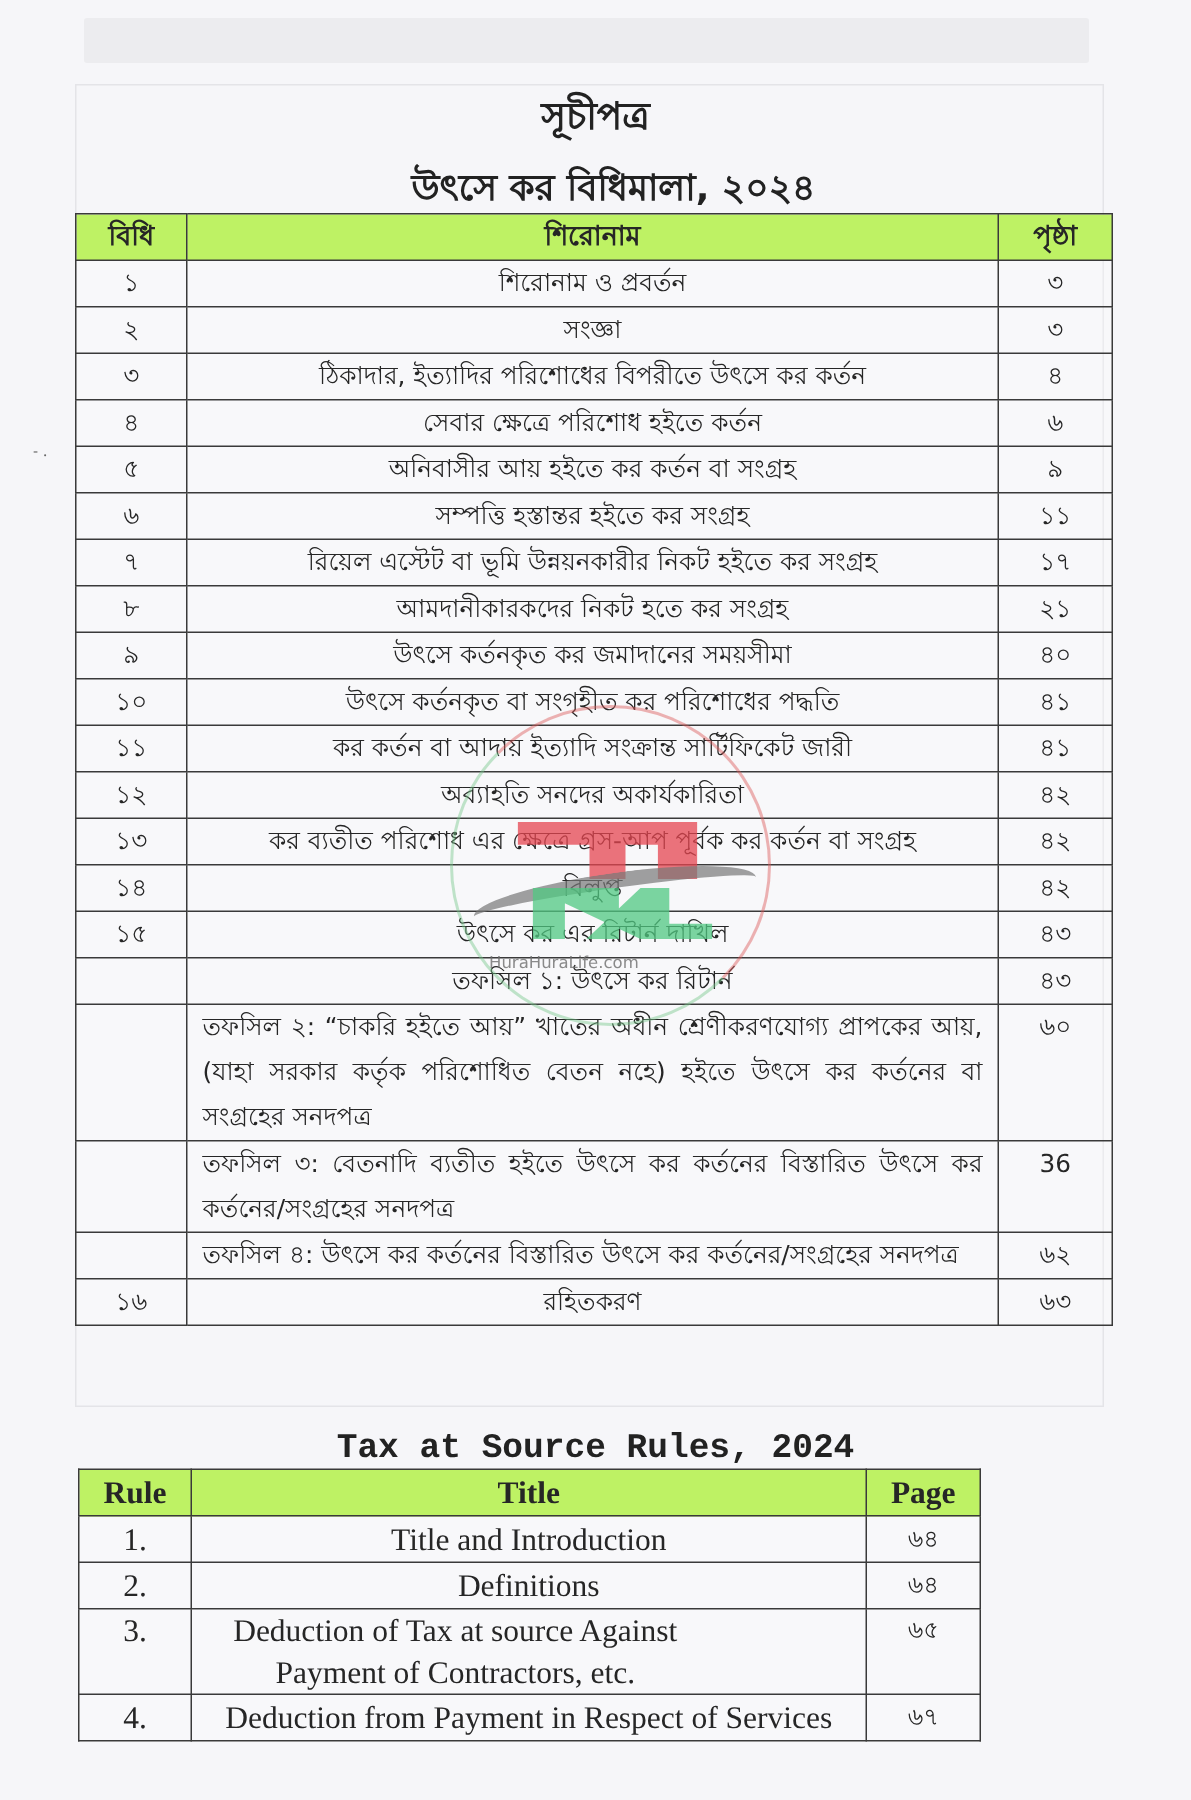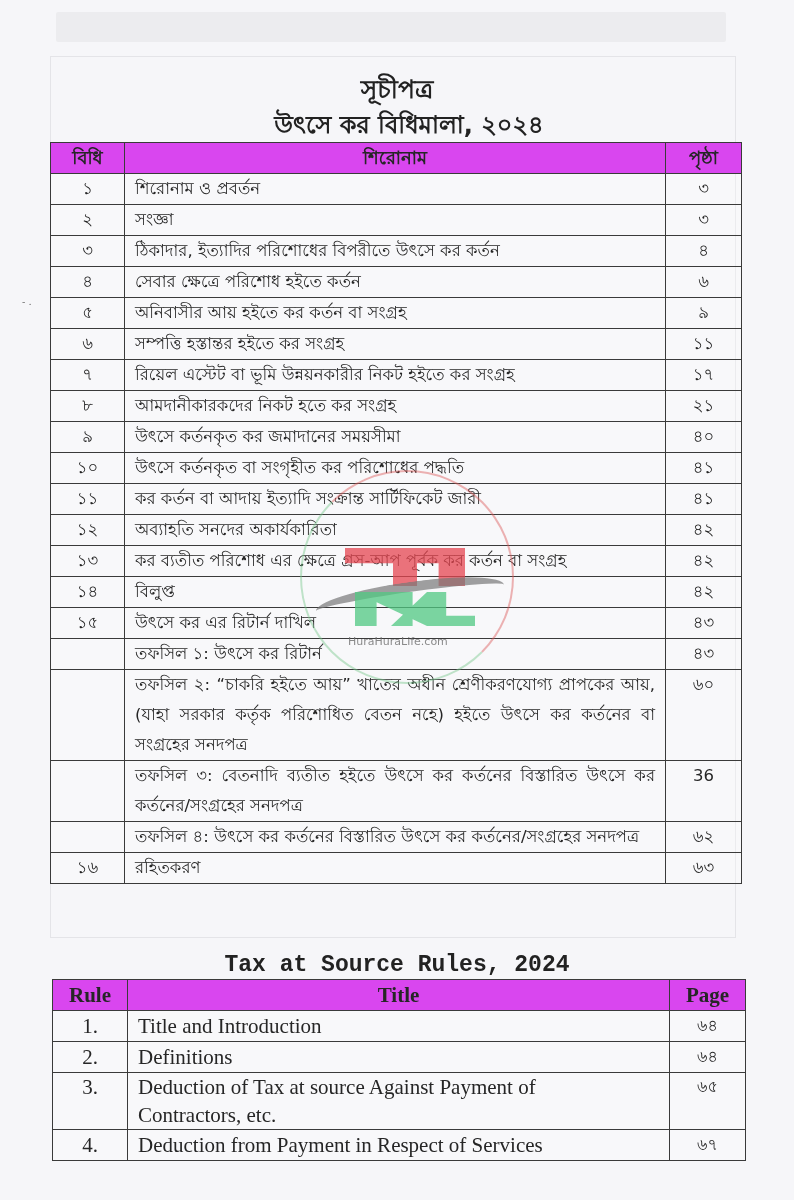"সূচীপত্র" .t1 { margin-top: 12px -> none }
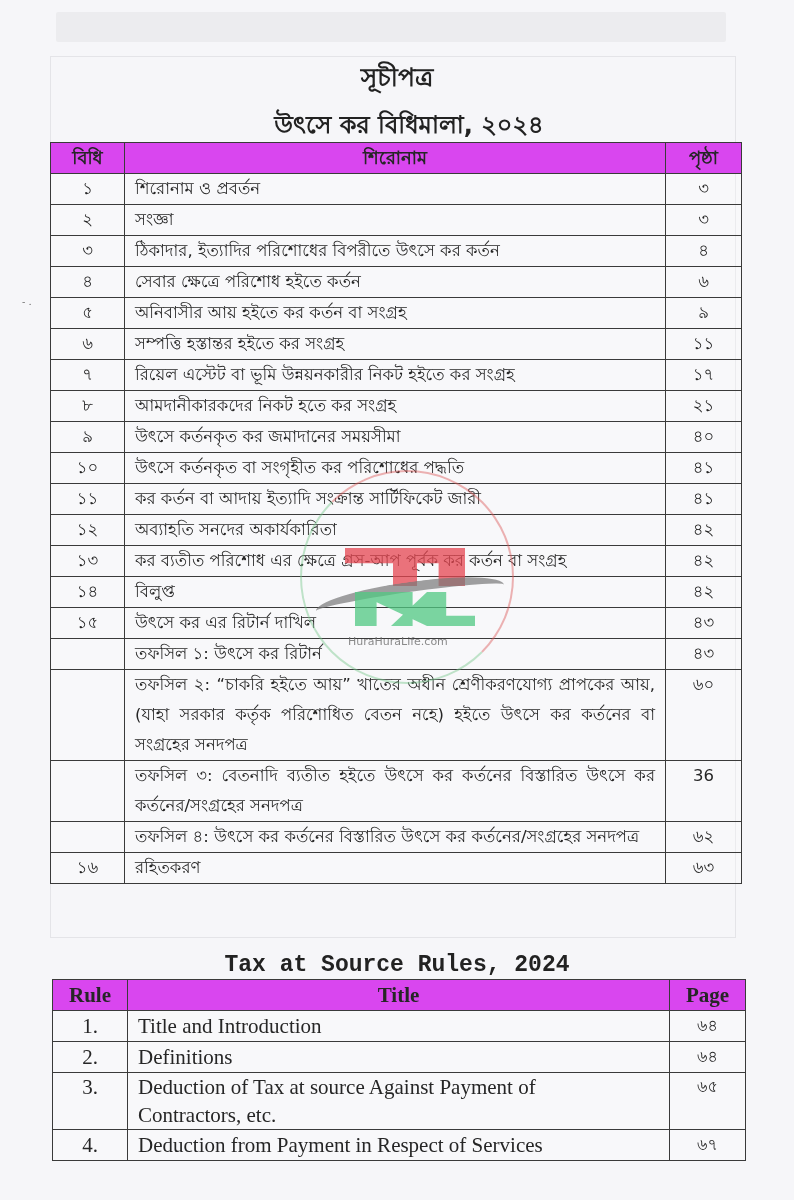"বিধি" table.toc th { background: #d946ef -> #bef264 }
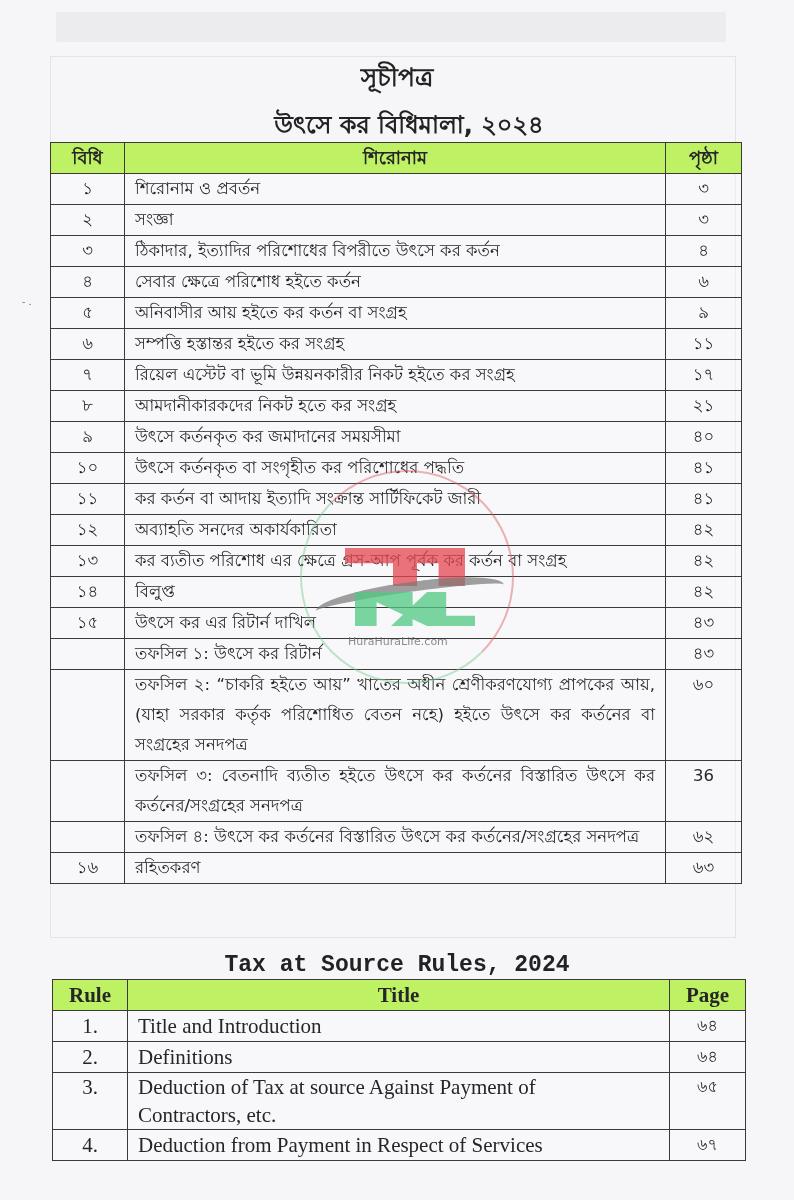"শিরোনাম ও প্রবর্তন" table.toc td.title-cell { text-align: left -> center }
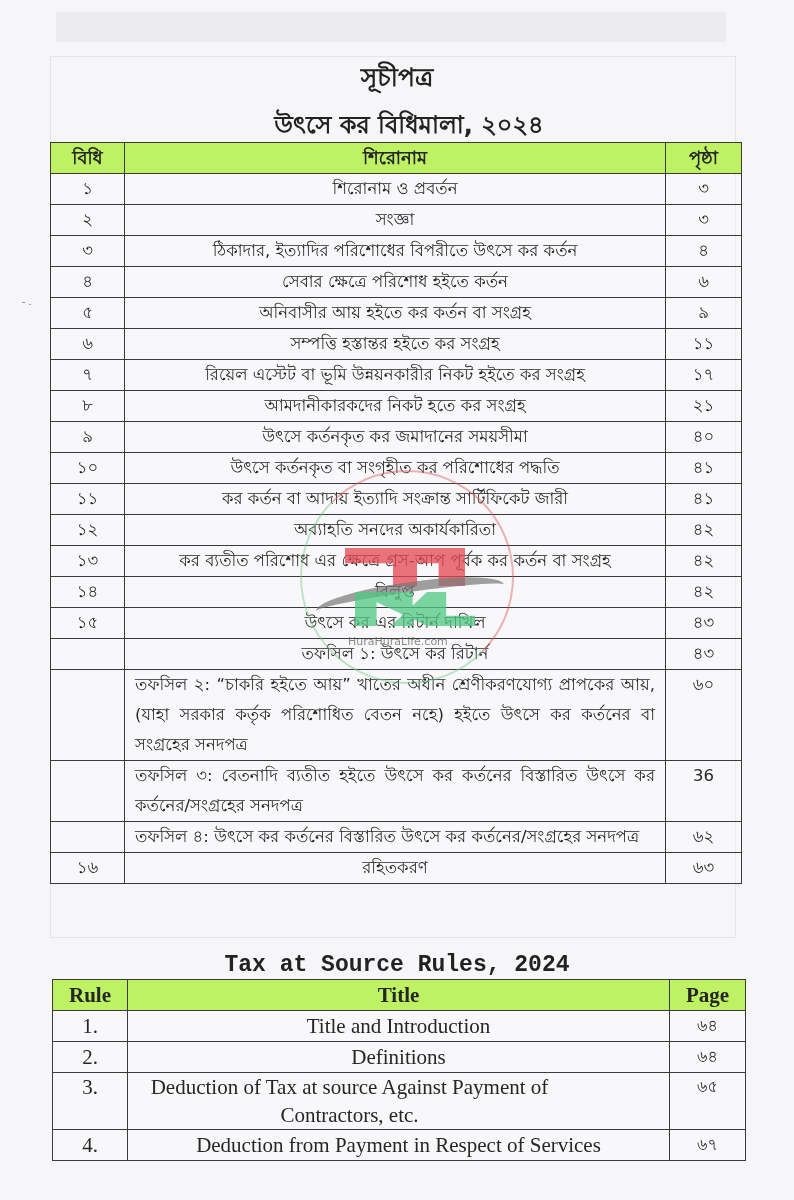"HuraHuraLife.com" .wm-text { left: 348px -> 326px }
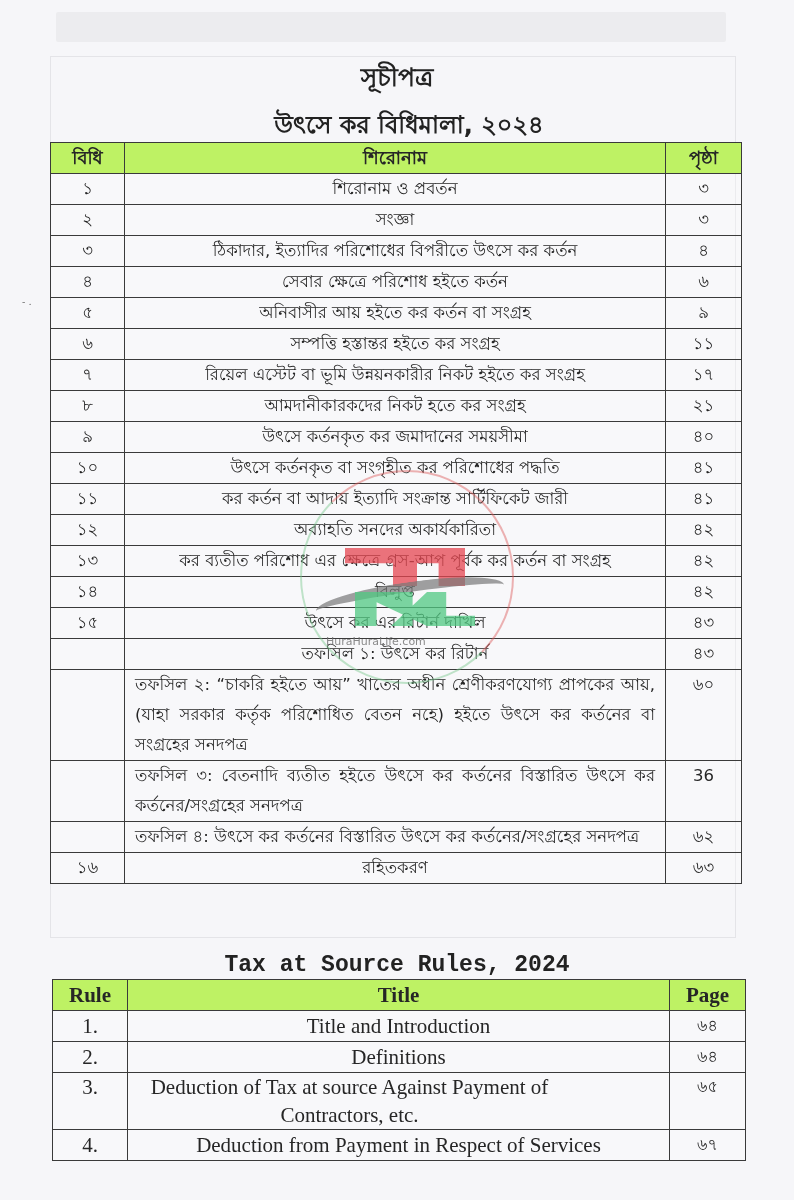"Rule" #en-table { width: 694px -> 602px }
